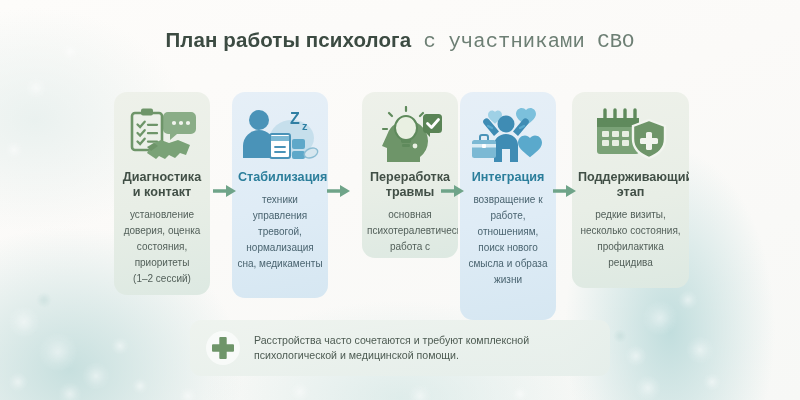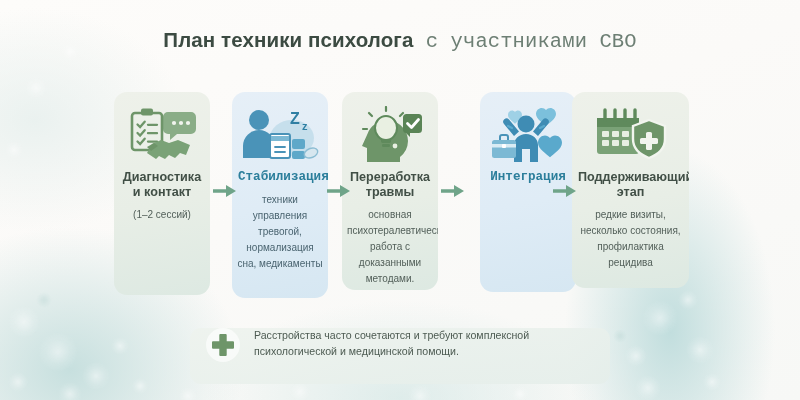"План техники психолога" span.t-strong { text: техники -> работы }
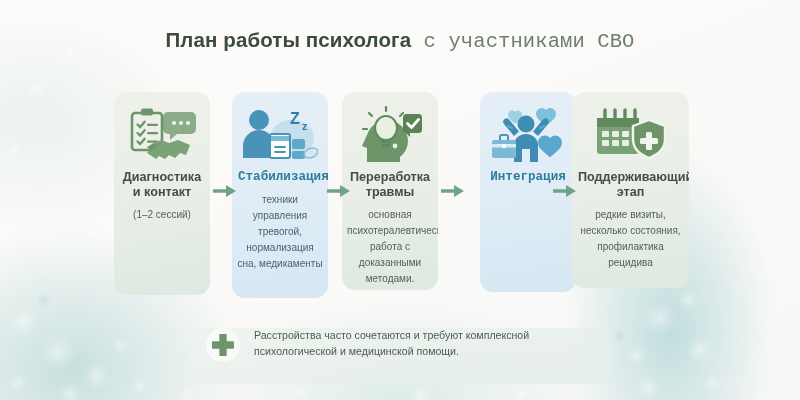"Стабилизация" .card.blue .card-title { font-family: Liberation Mono, monospace -> none }
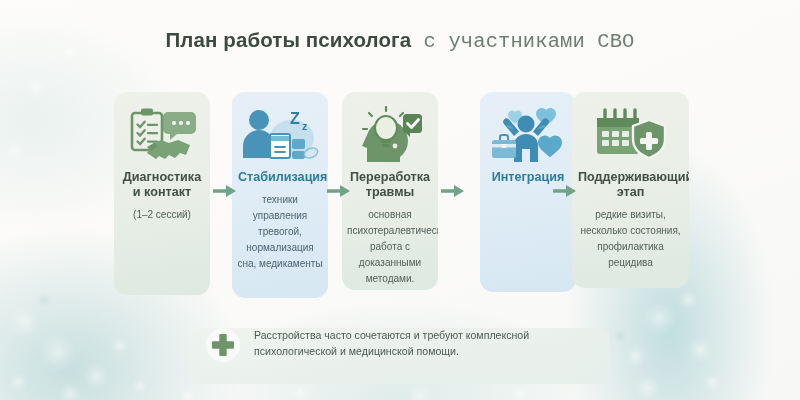"Переработка" .card-c3 { height: 198px -> 166px; left: 228px -> 248px }
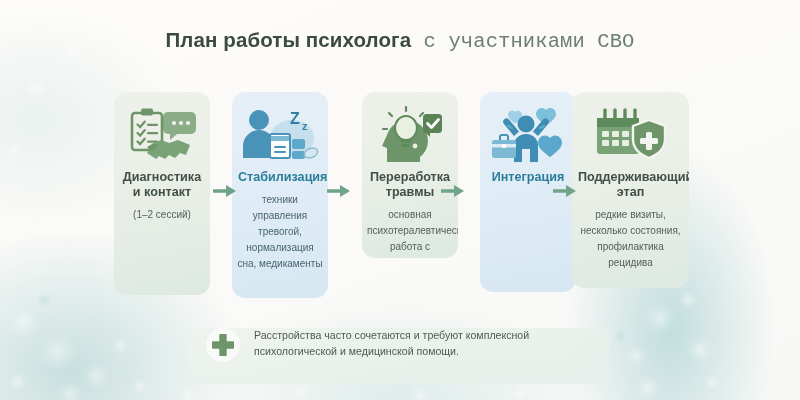"Интеграция" .card-c4 { height: 200px -> 228px; left: 366px -> 346px }
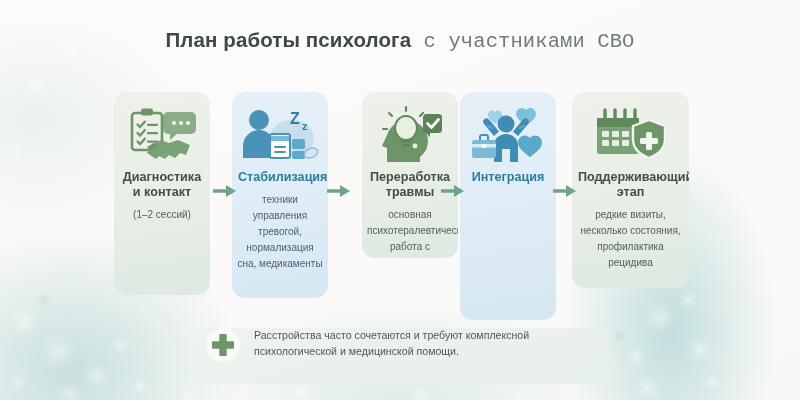"возвращение к работе, отношениям, поиск" div.card-body { html: none -> <div> <span>возвращение к работе, отношениям, поиск нового смысла и образа жизни</span> <span></span> </div> }
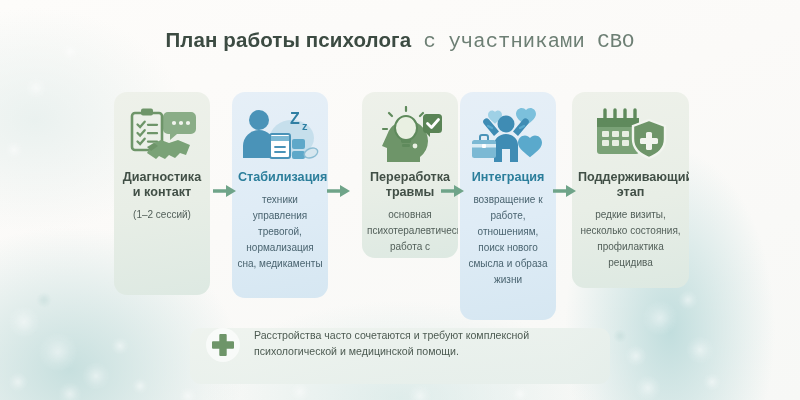"установление доверия, оценка состояния," span { html: none -> <span>установление доверия, оценка состояния, приоритеты</span> }
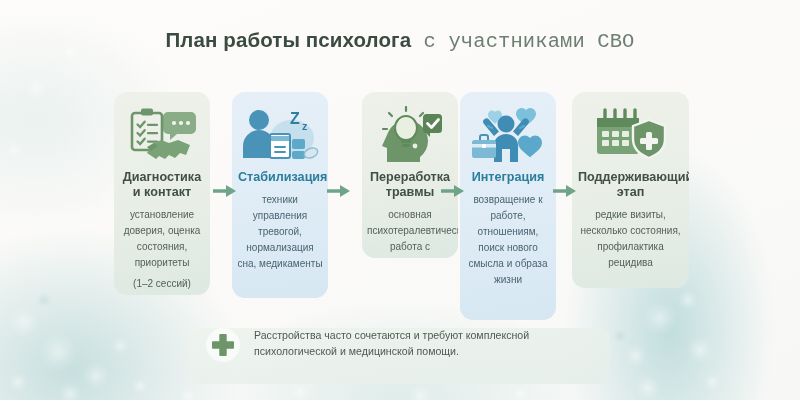"(1–2 сессий)" .card-body .sub { margin-top: 5px -> none }
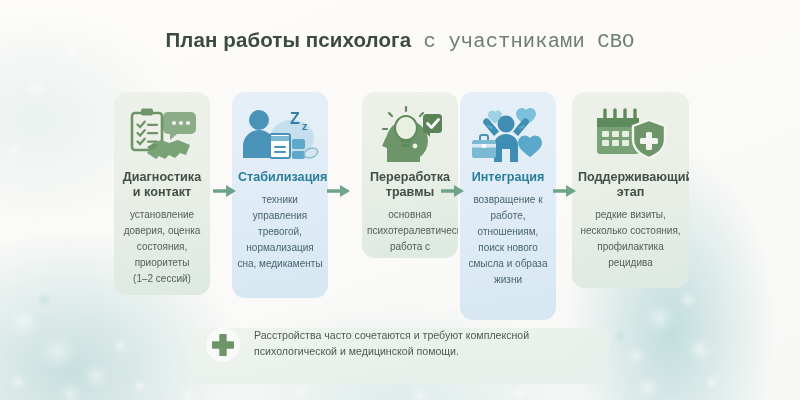"Расстройства часто сочетаются и требуют" #banner { align-items: none -> center; top: 328px -> 320px }
